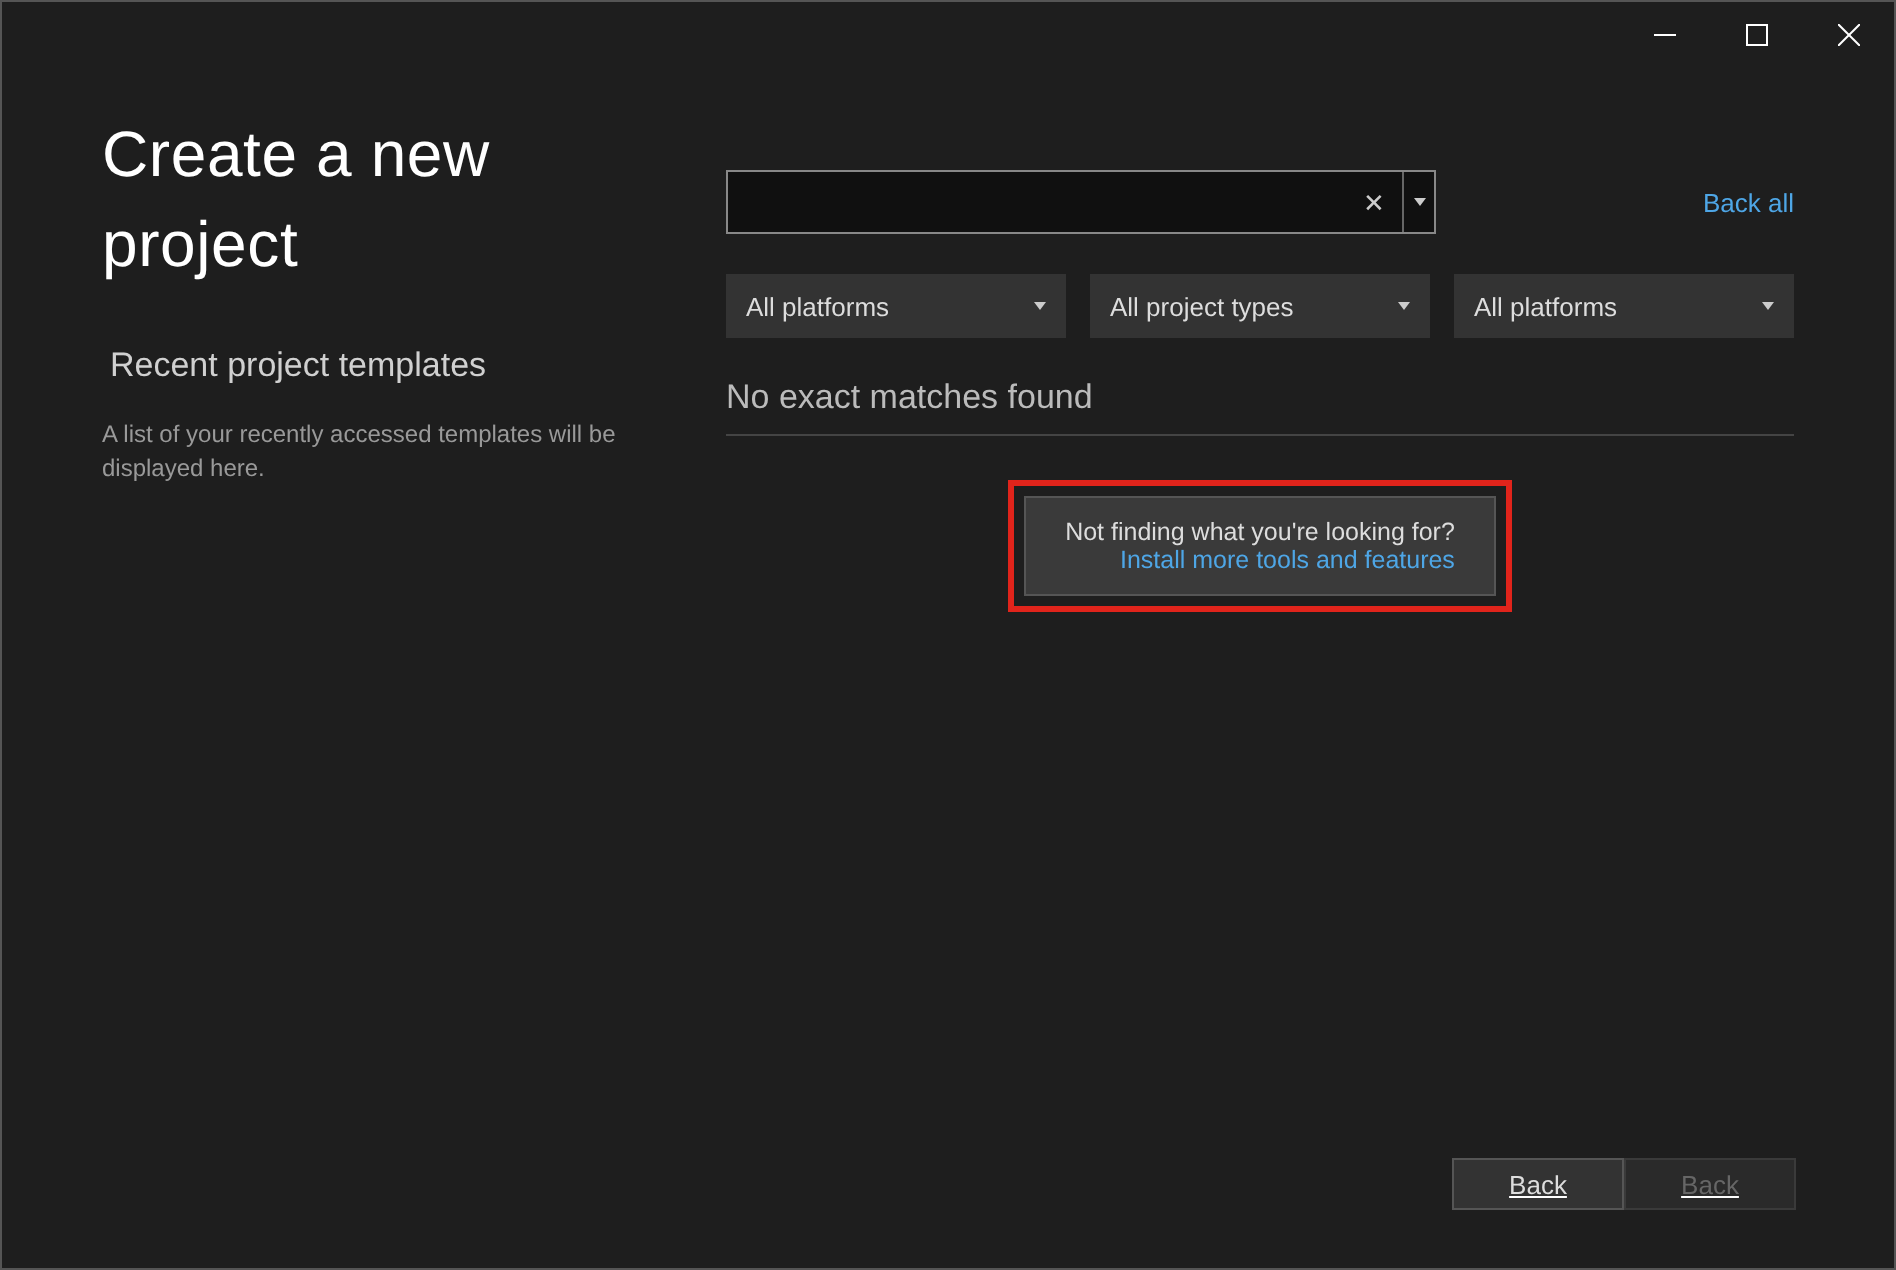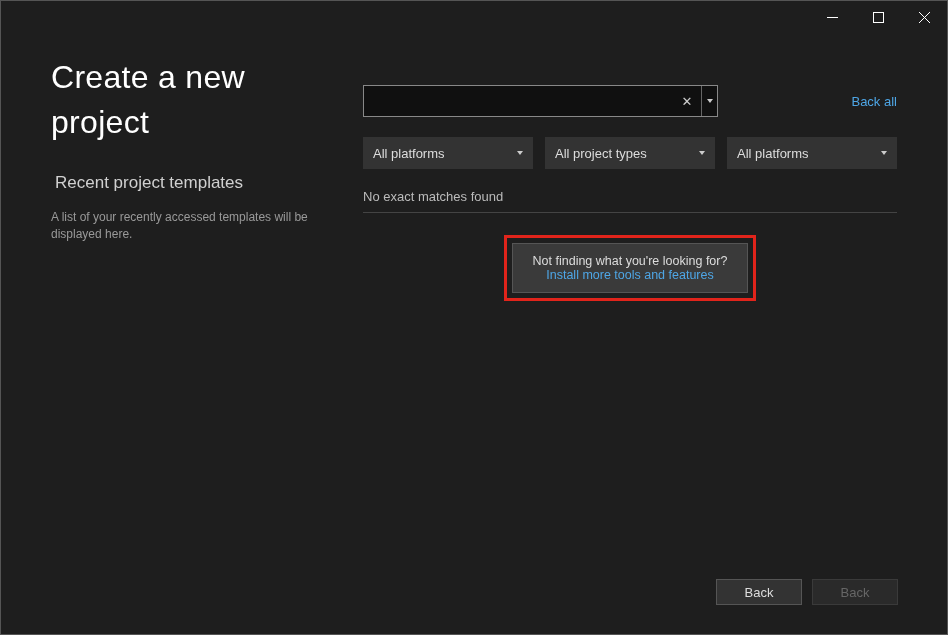"No exact matches found" .status-text { font-size: 13px -> 17px }
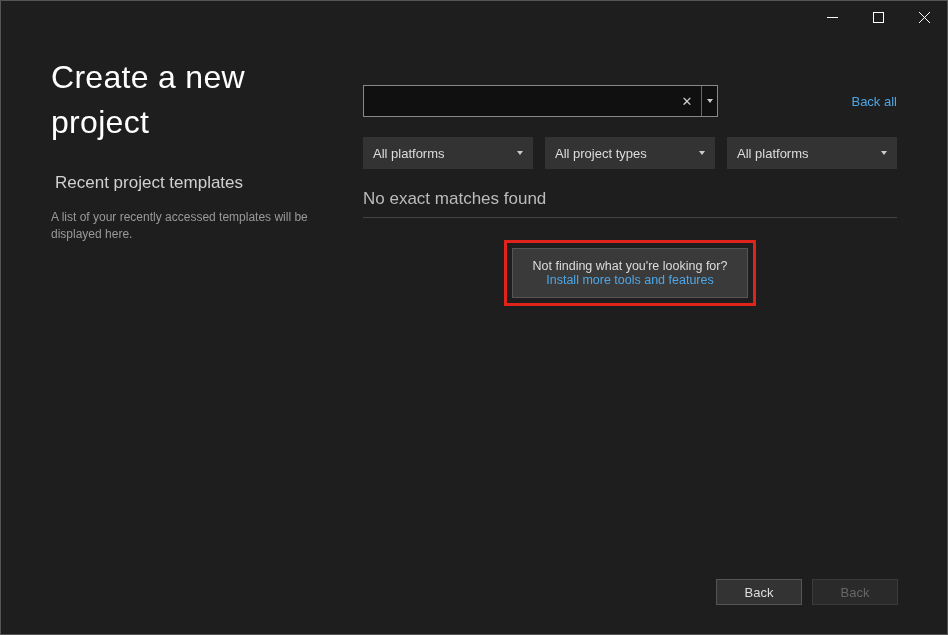"Not finding what you're looking" .callout { text-align: center -> right }
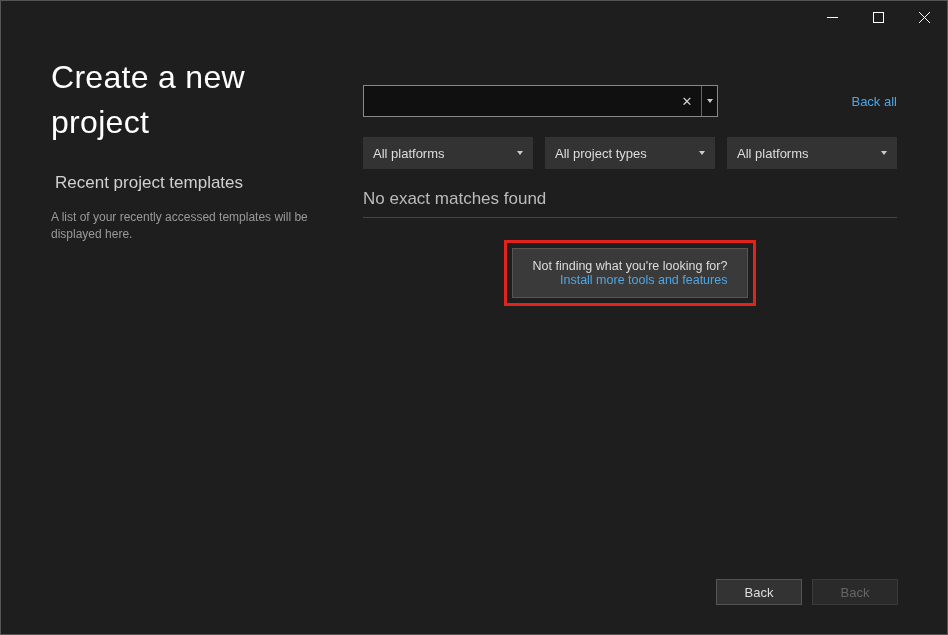"Back" .footer { gap: 10px -> none; text-decoration: none -> underline }
